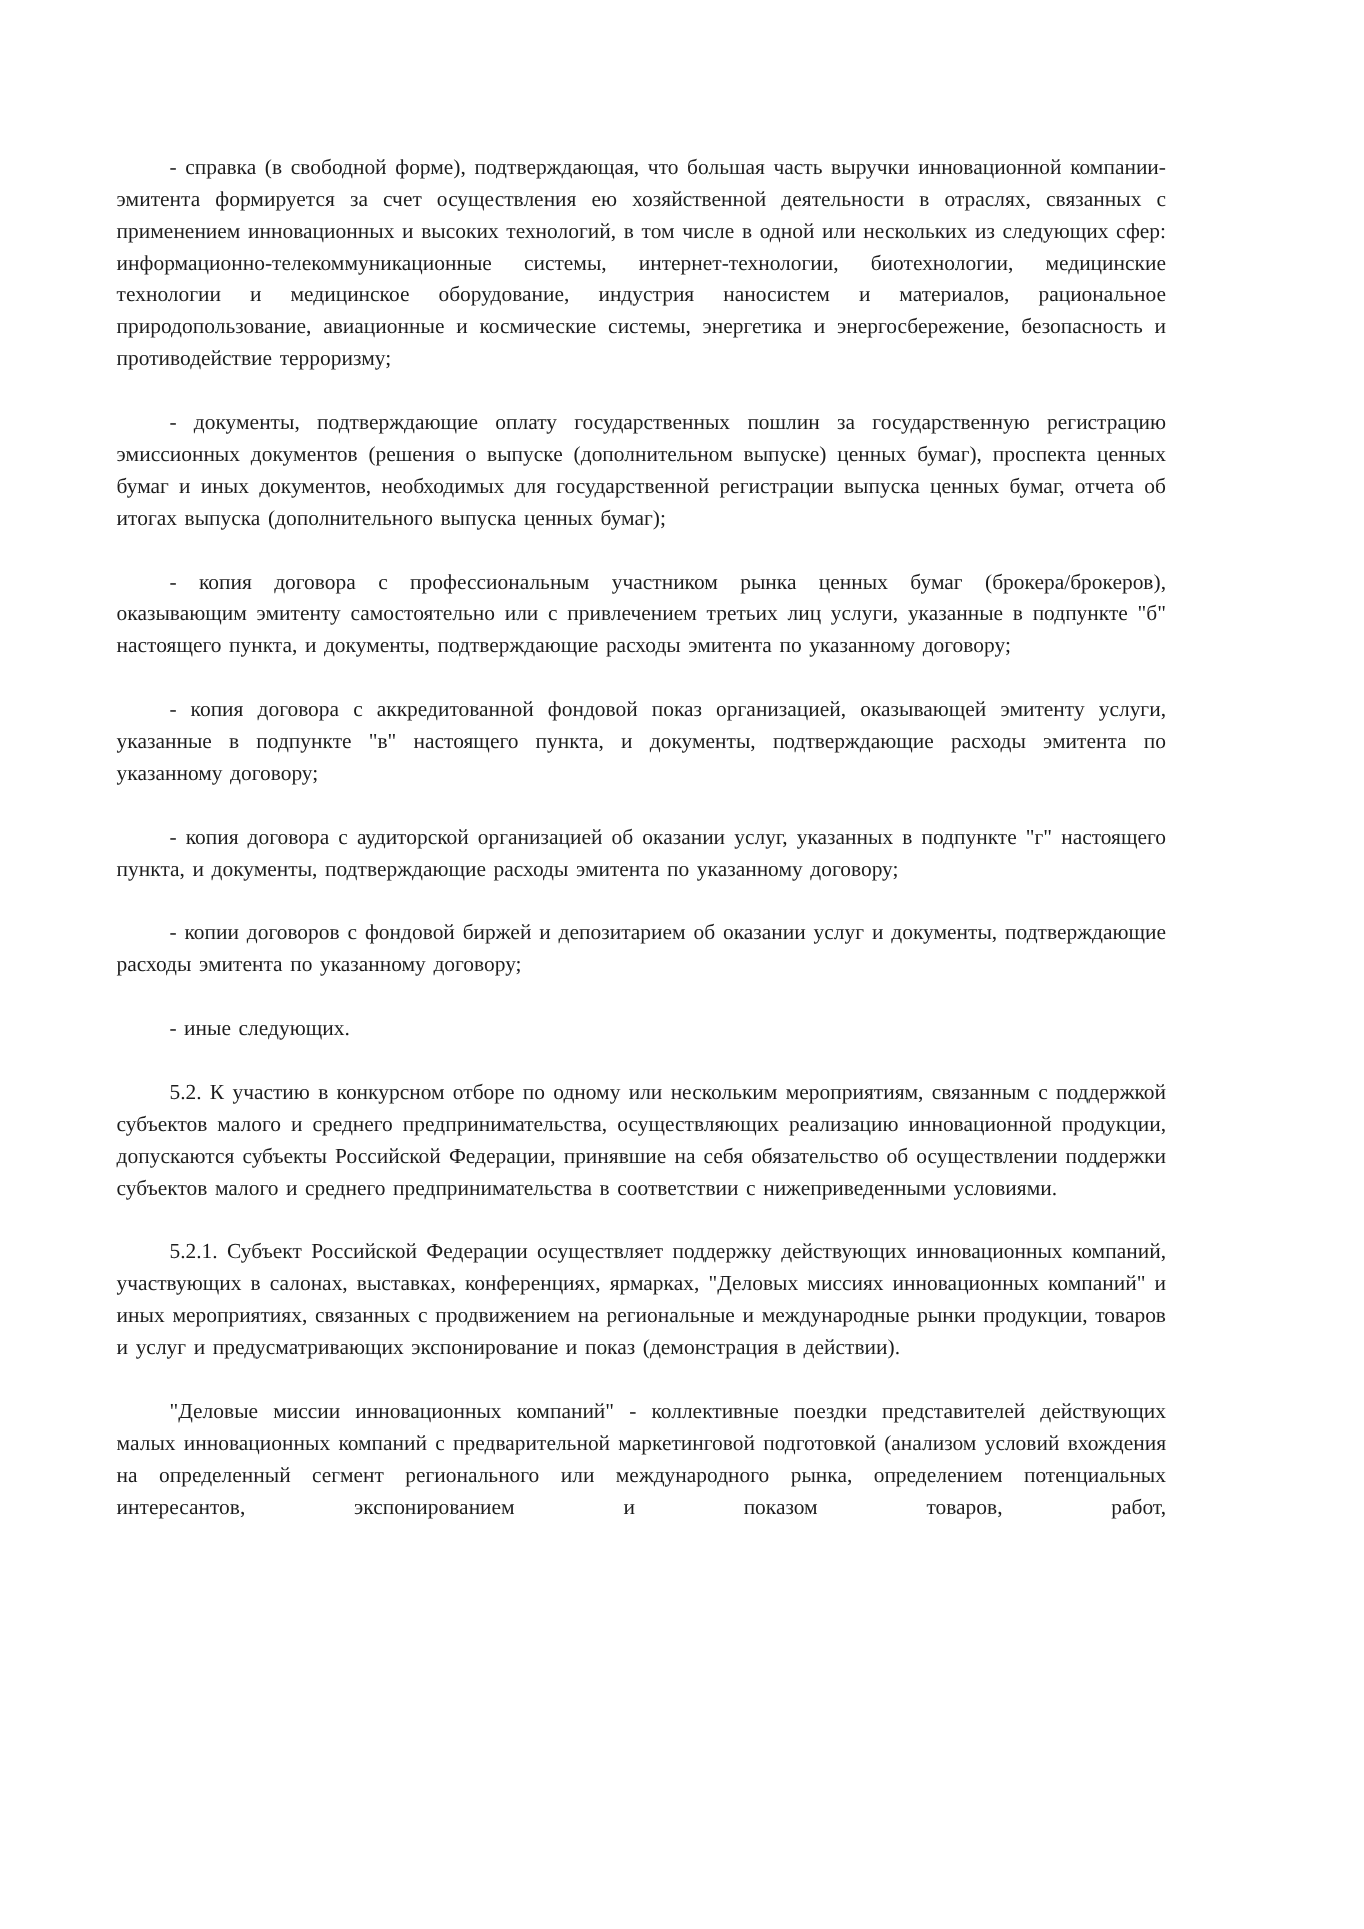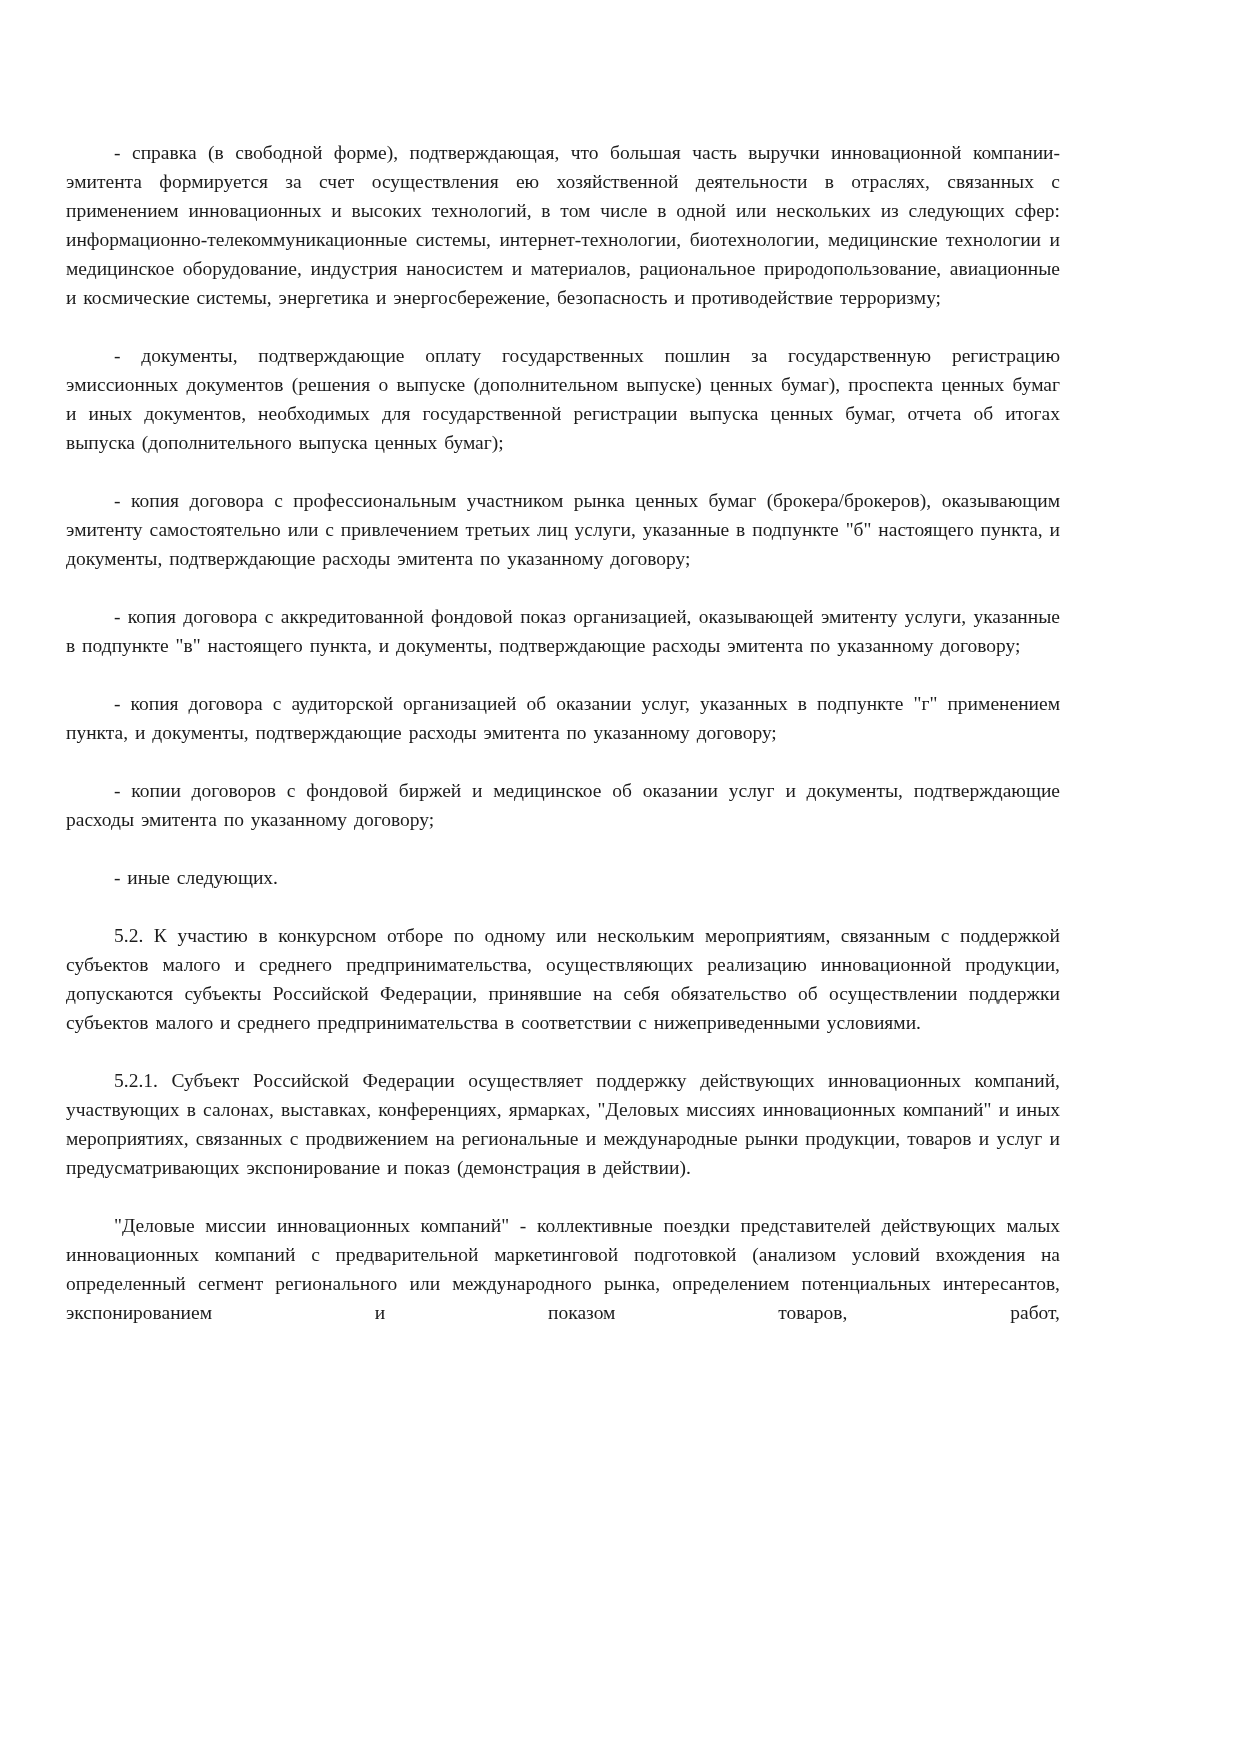"- справка (в свободной форме)," .page { padding: 138px 180px 60px 66px -> 138px 180px 60px 106px }
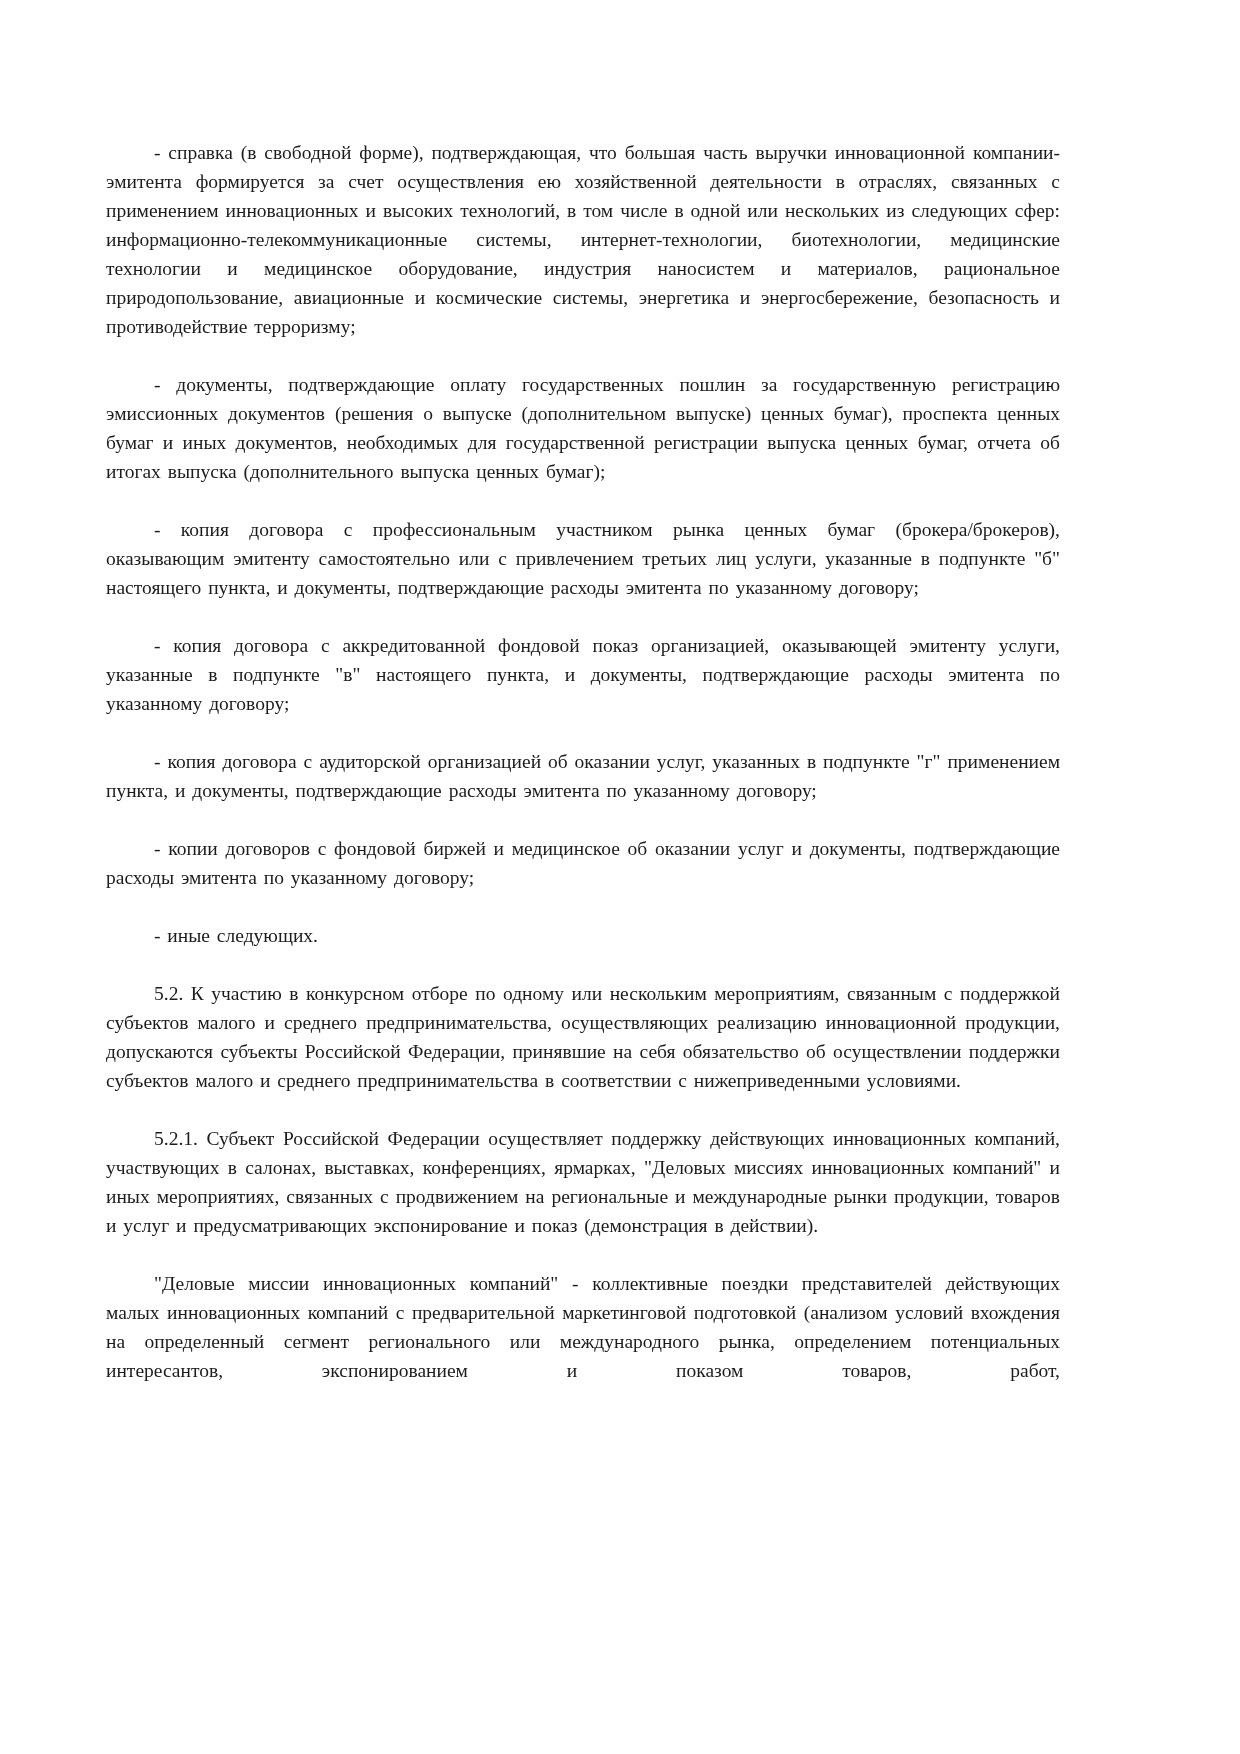"- копия договора с аудиторской" p { text: применением -> настоящего }
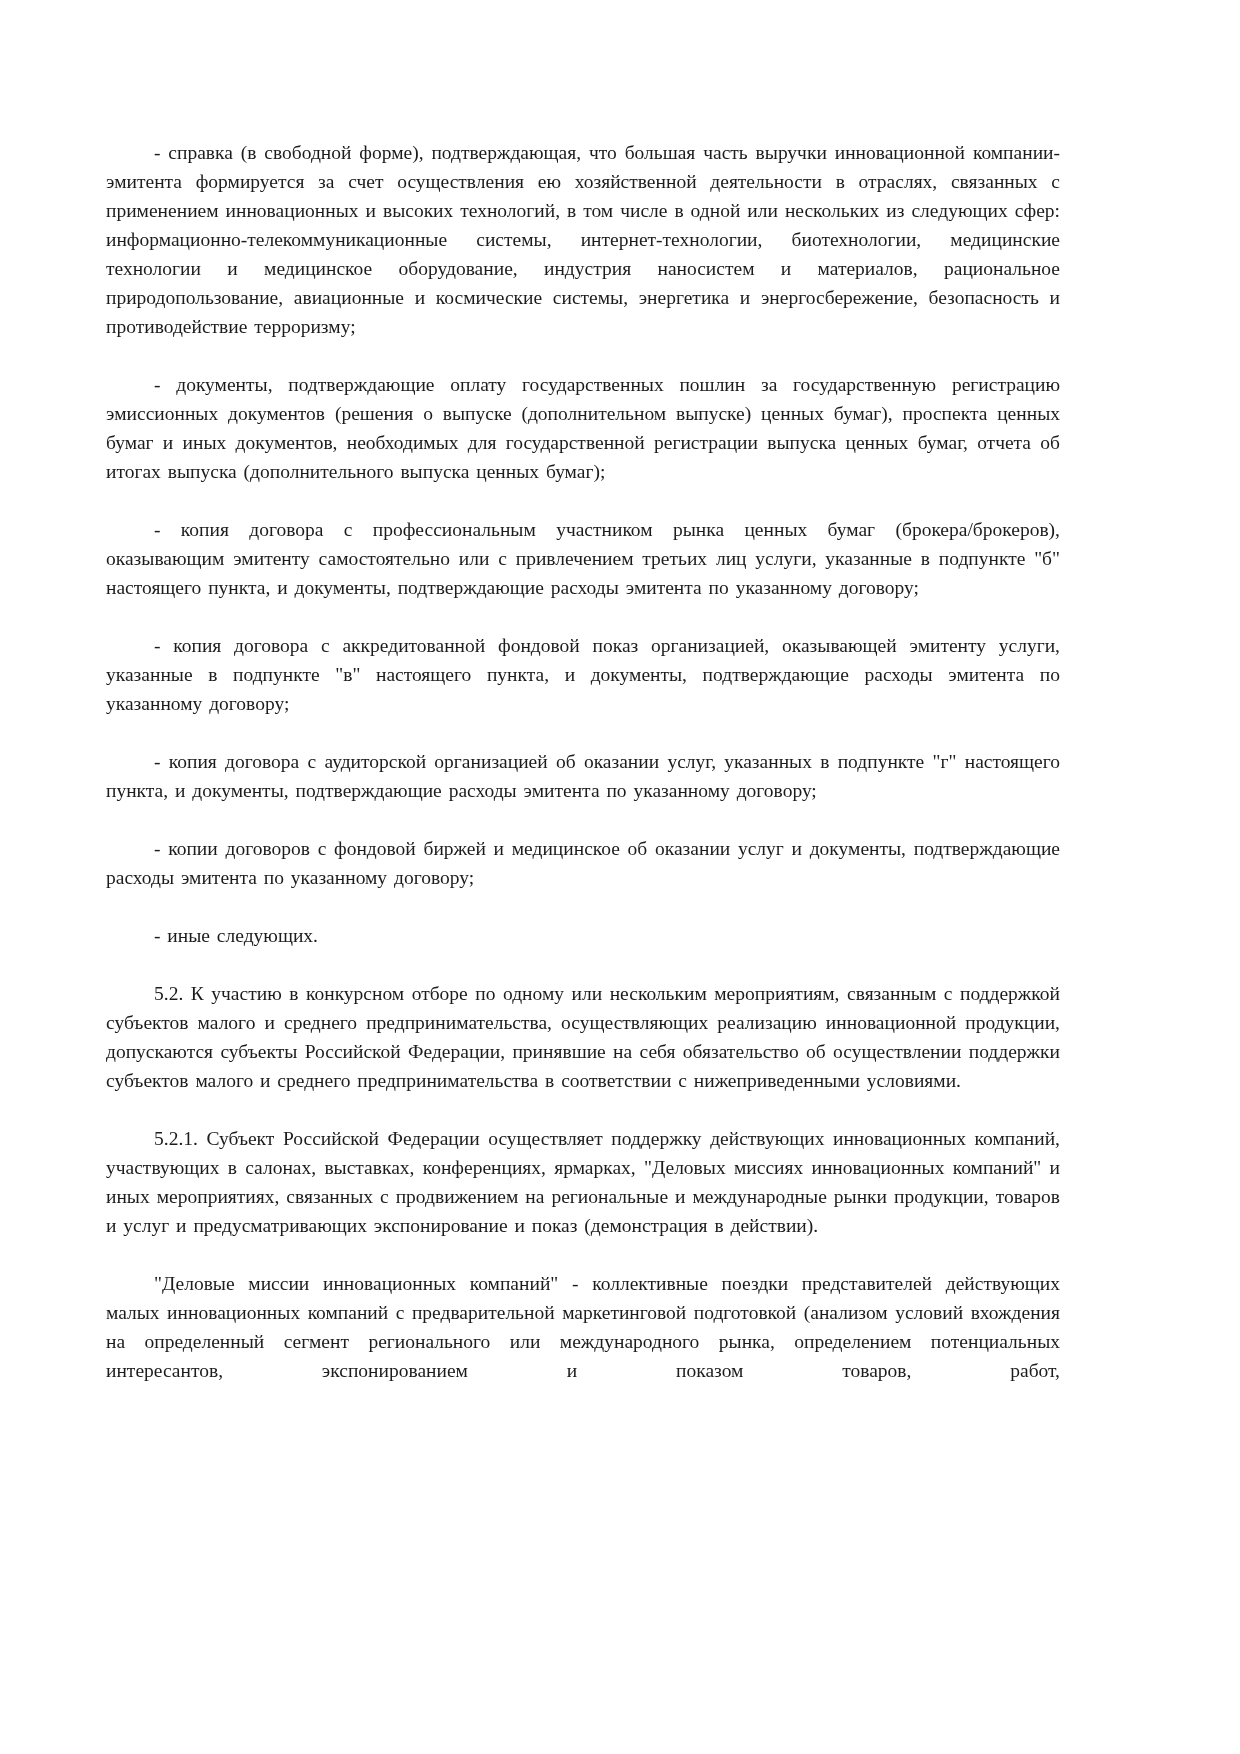"- копии договоров с фондовой" p { text: медицинское -> депозитарием }
